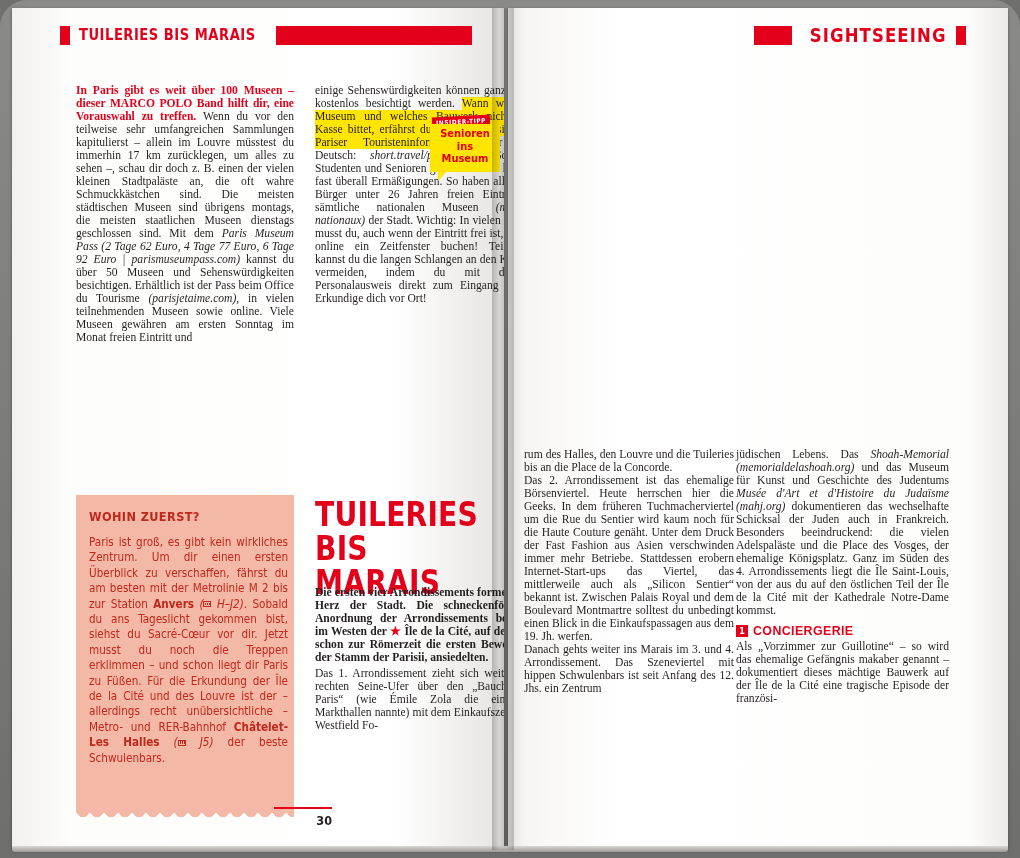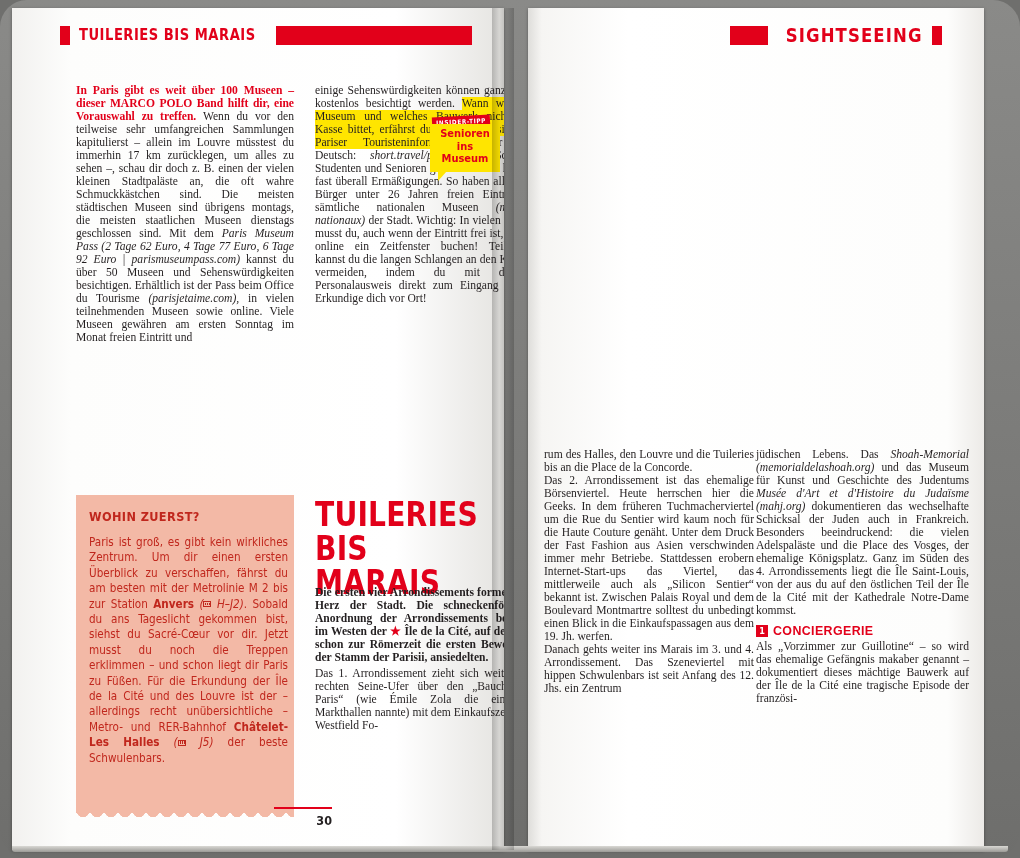"SIGHTSEEING" .page-right { left: 528px -> 508px; width: 456px -> 500px }
